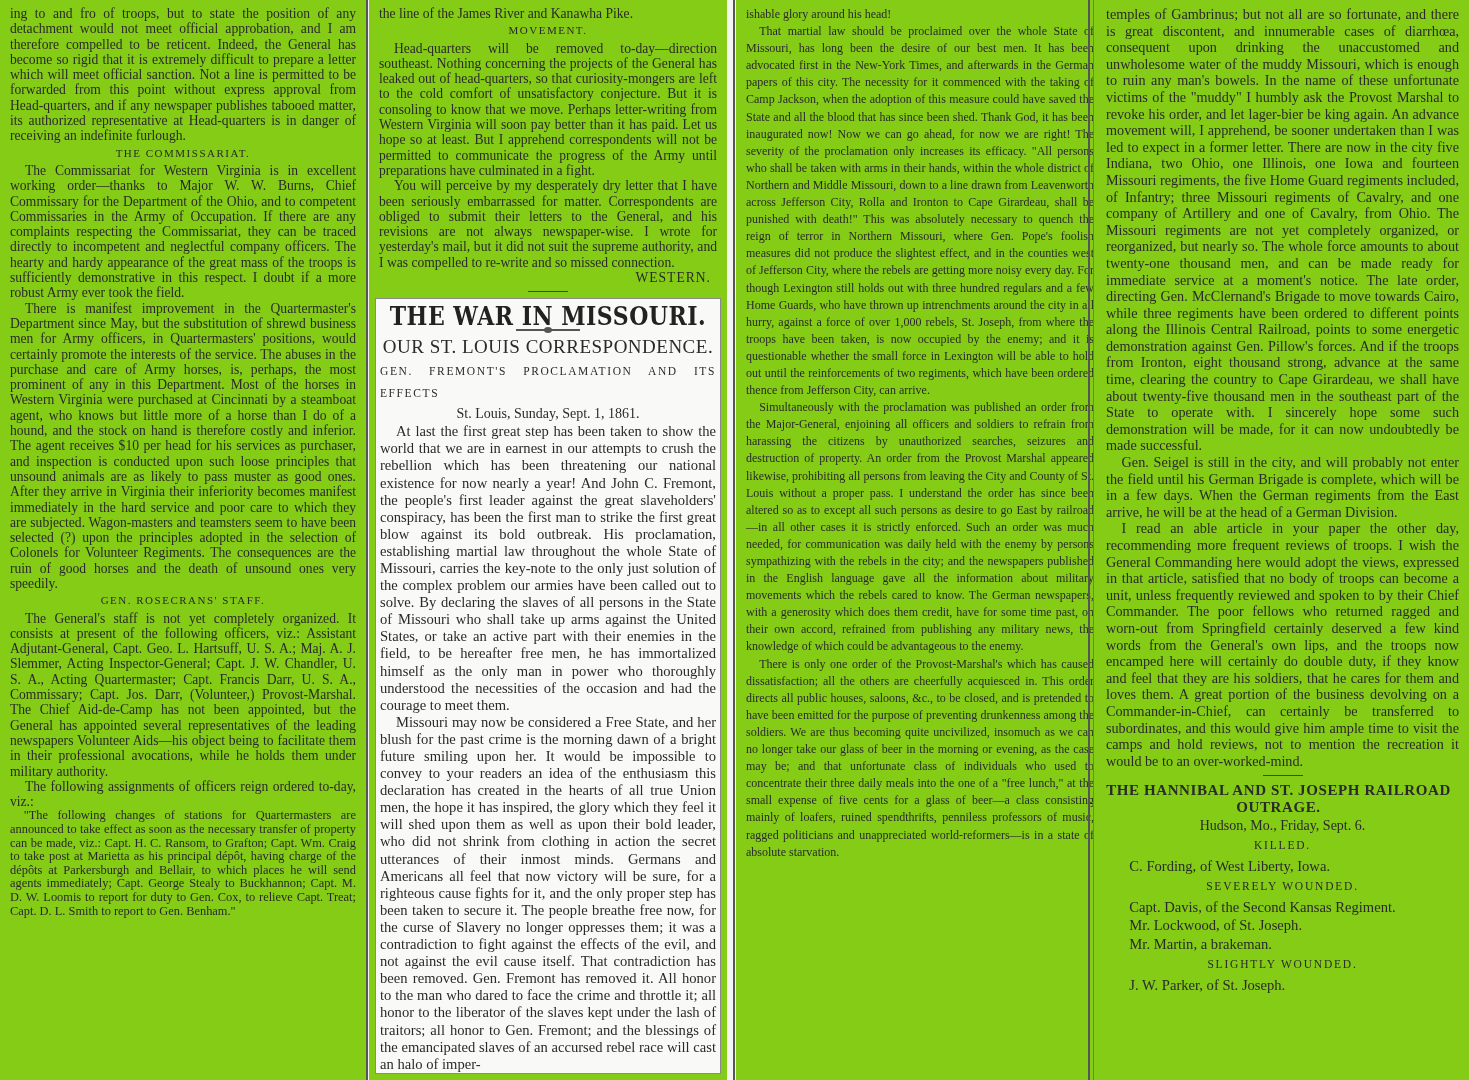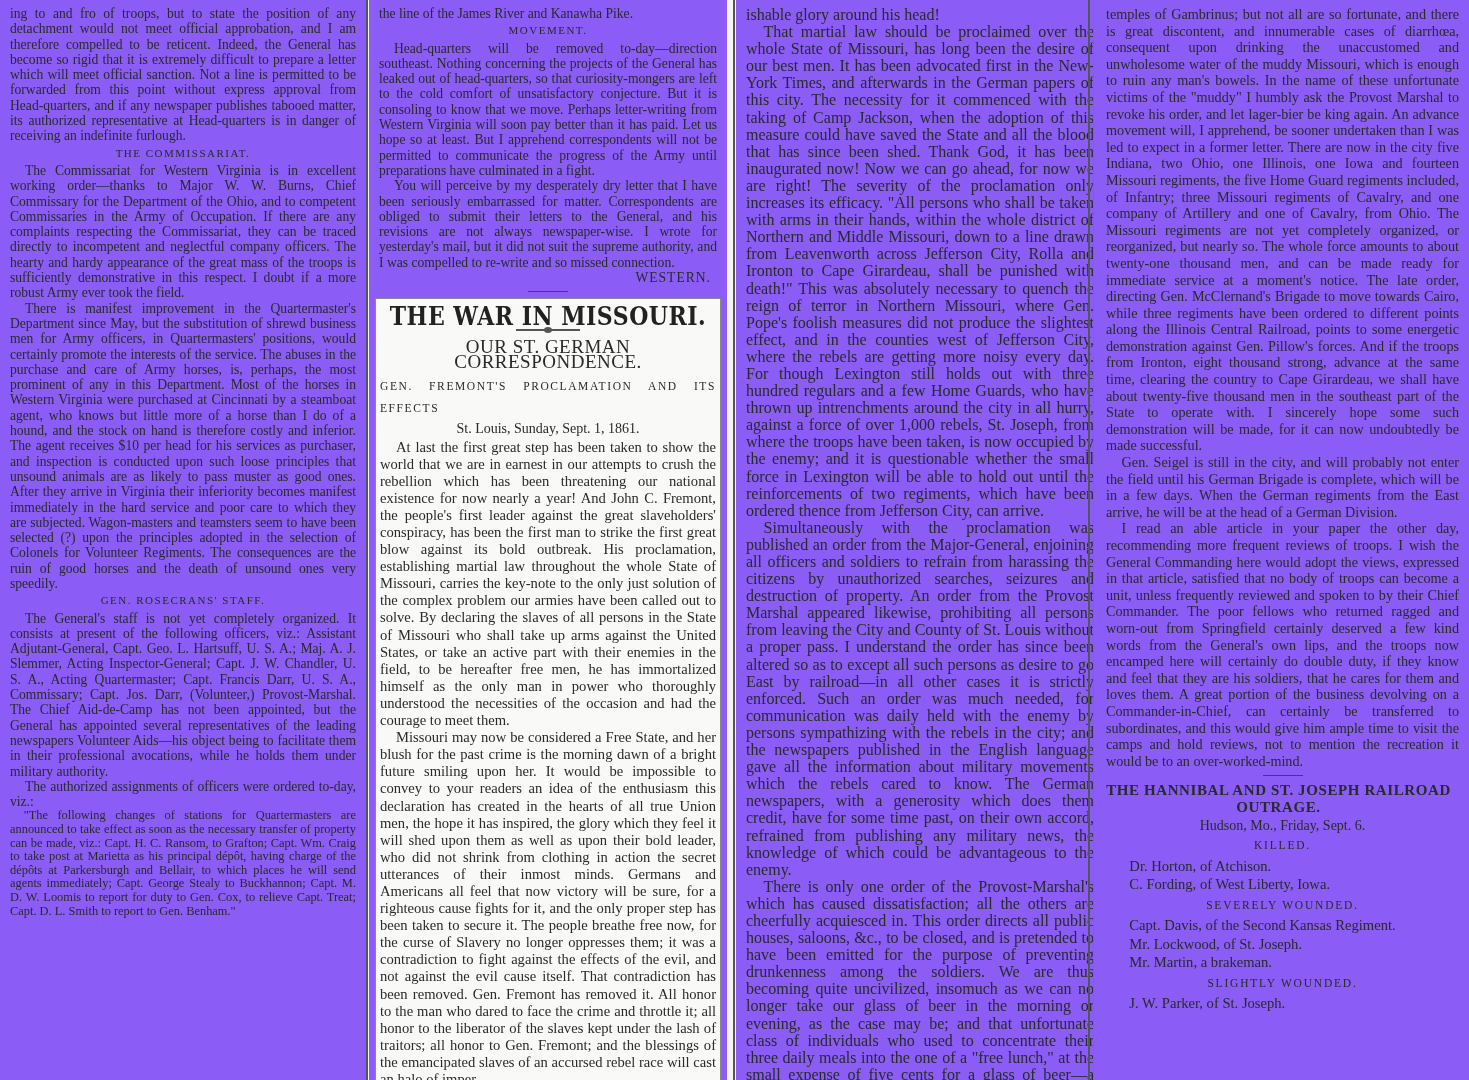"ing to and fro of" .col { background: #8b5cf6 -> #84cc16 }
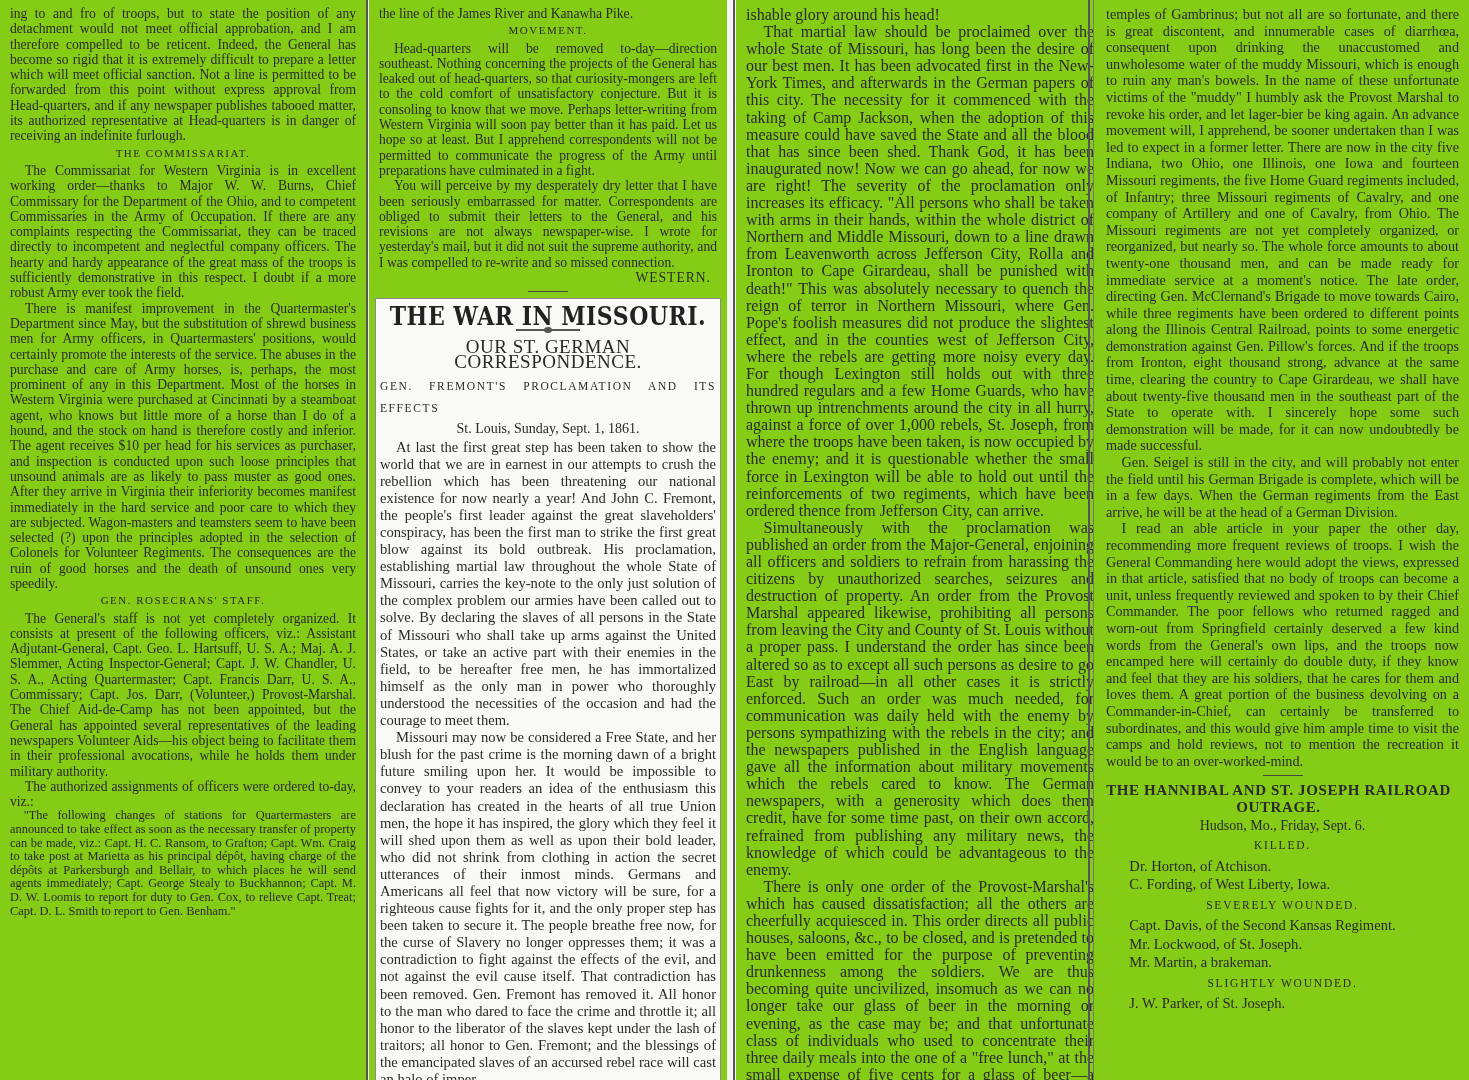"ishable glory around his head!" div.col { font-size: 16px -> 12px }
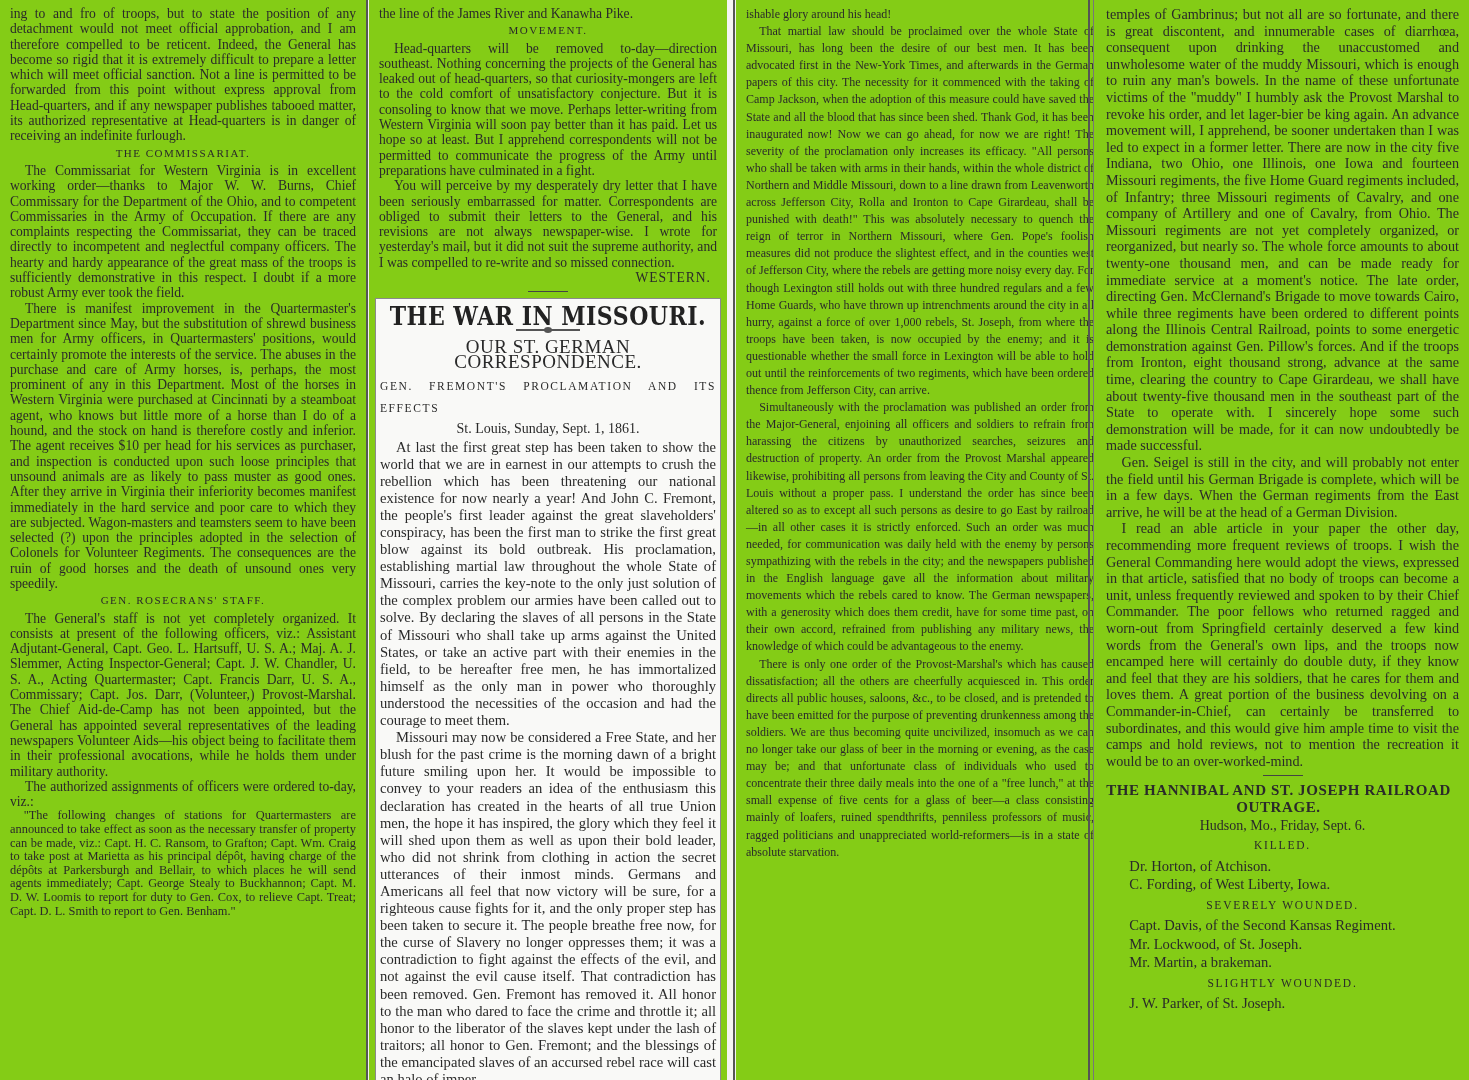"OUR ST. GERMAN CORRESPONDENCE." div.corr-title { text: GERMAN -> LOUIS }
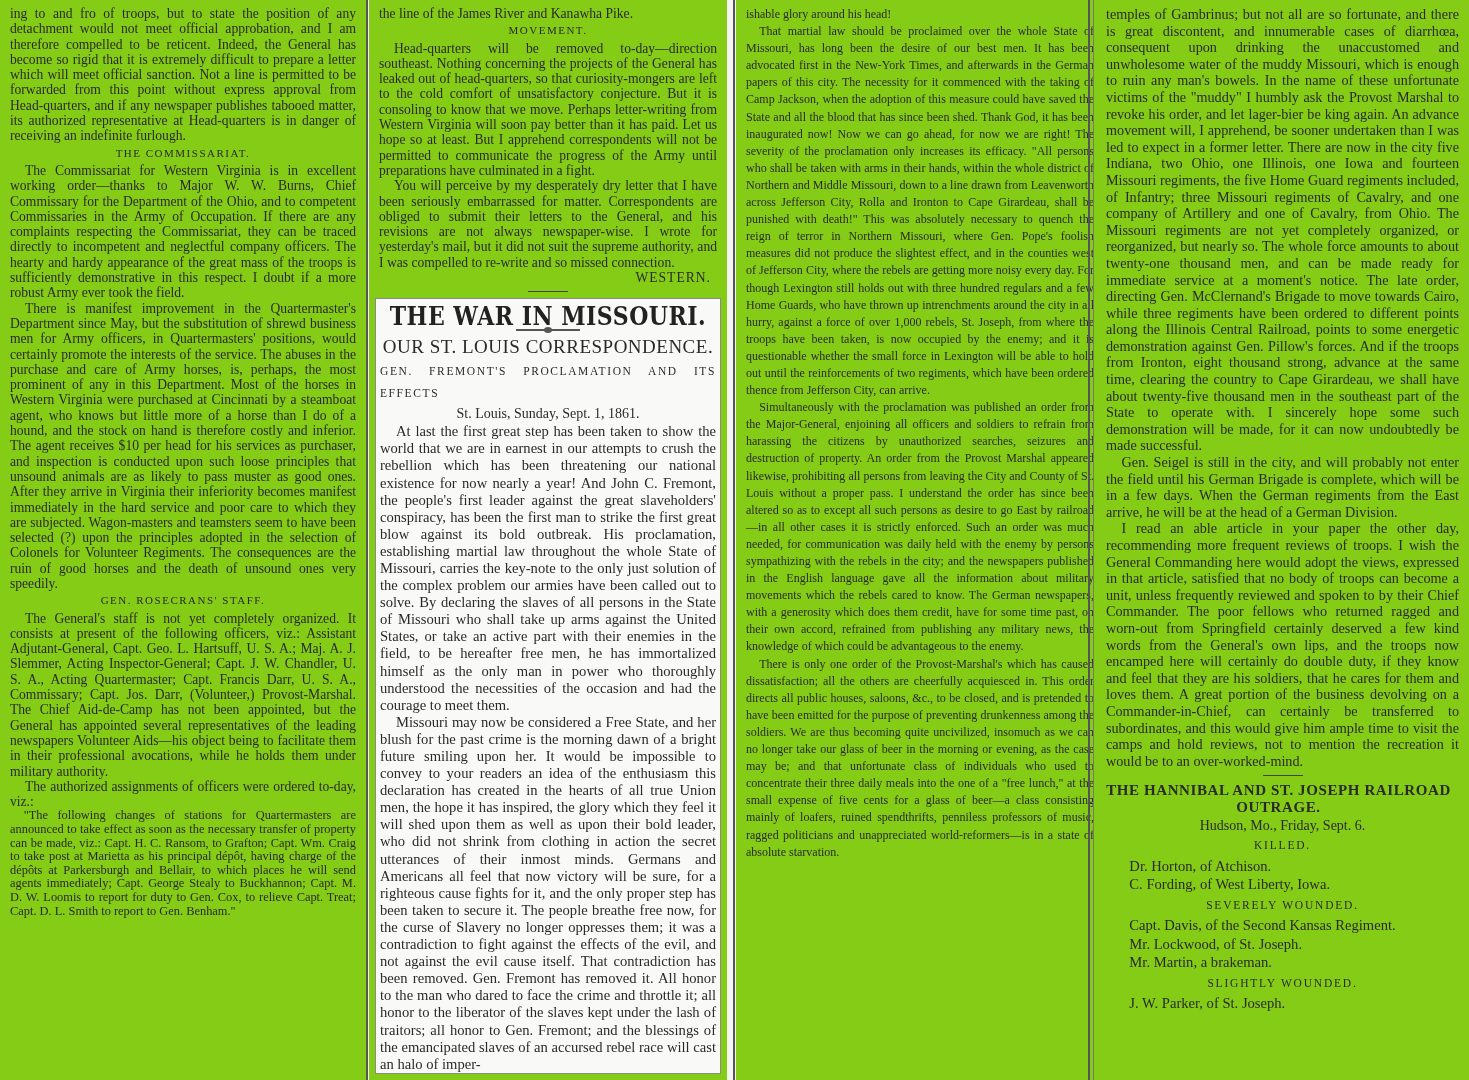"The authorized assignments of officers" p { text: authorized assignments of officers were -> following assignments of officers reign }
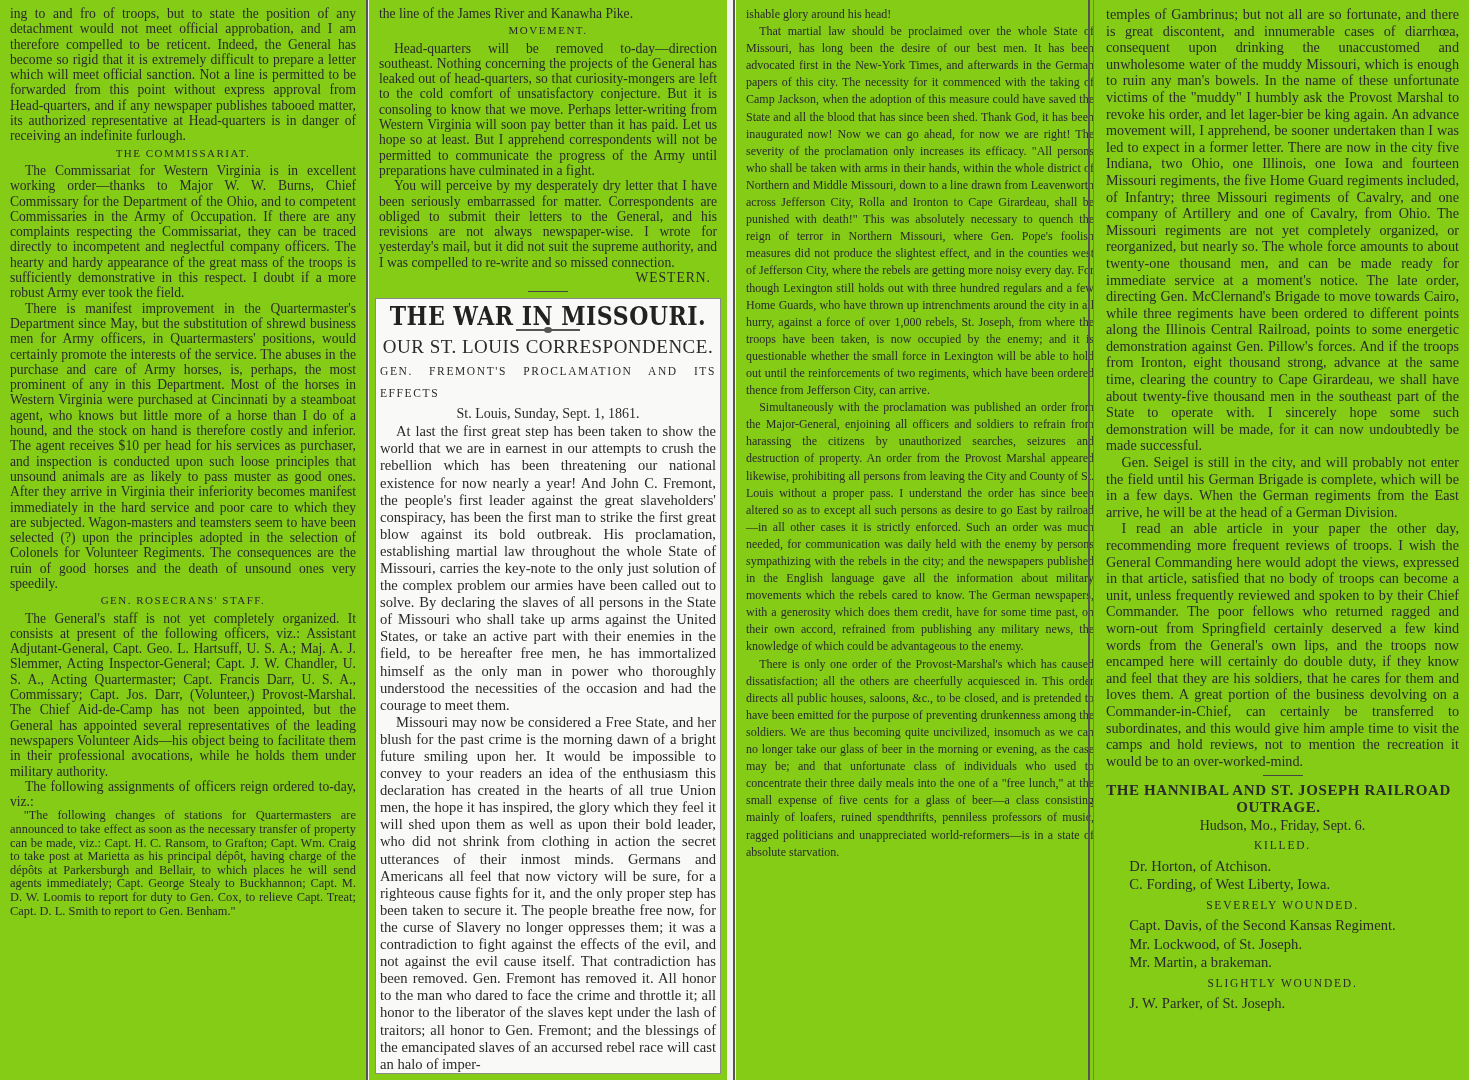"Dr. Horton, of Atchison." p { html: <p>Dr. Horton, of Atchison.</p> -> none }
